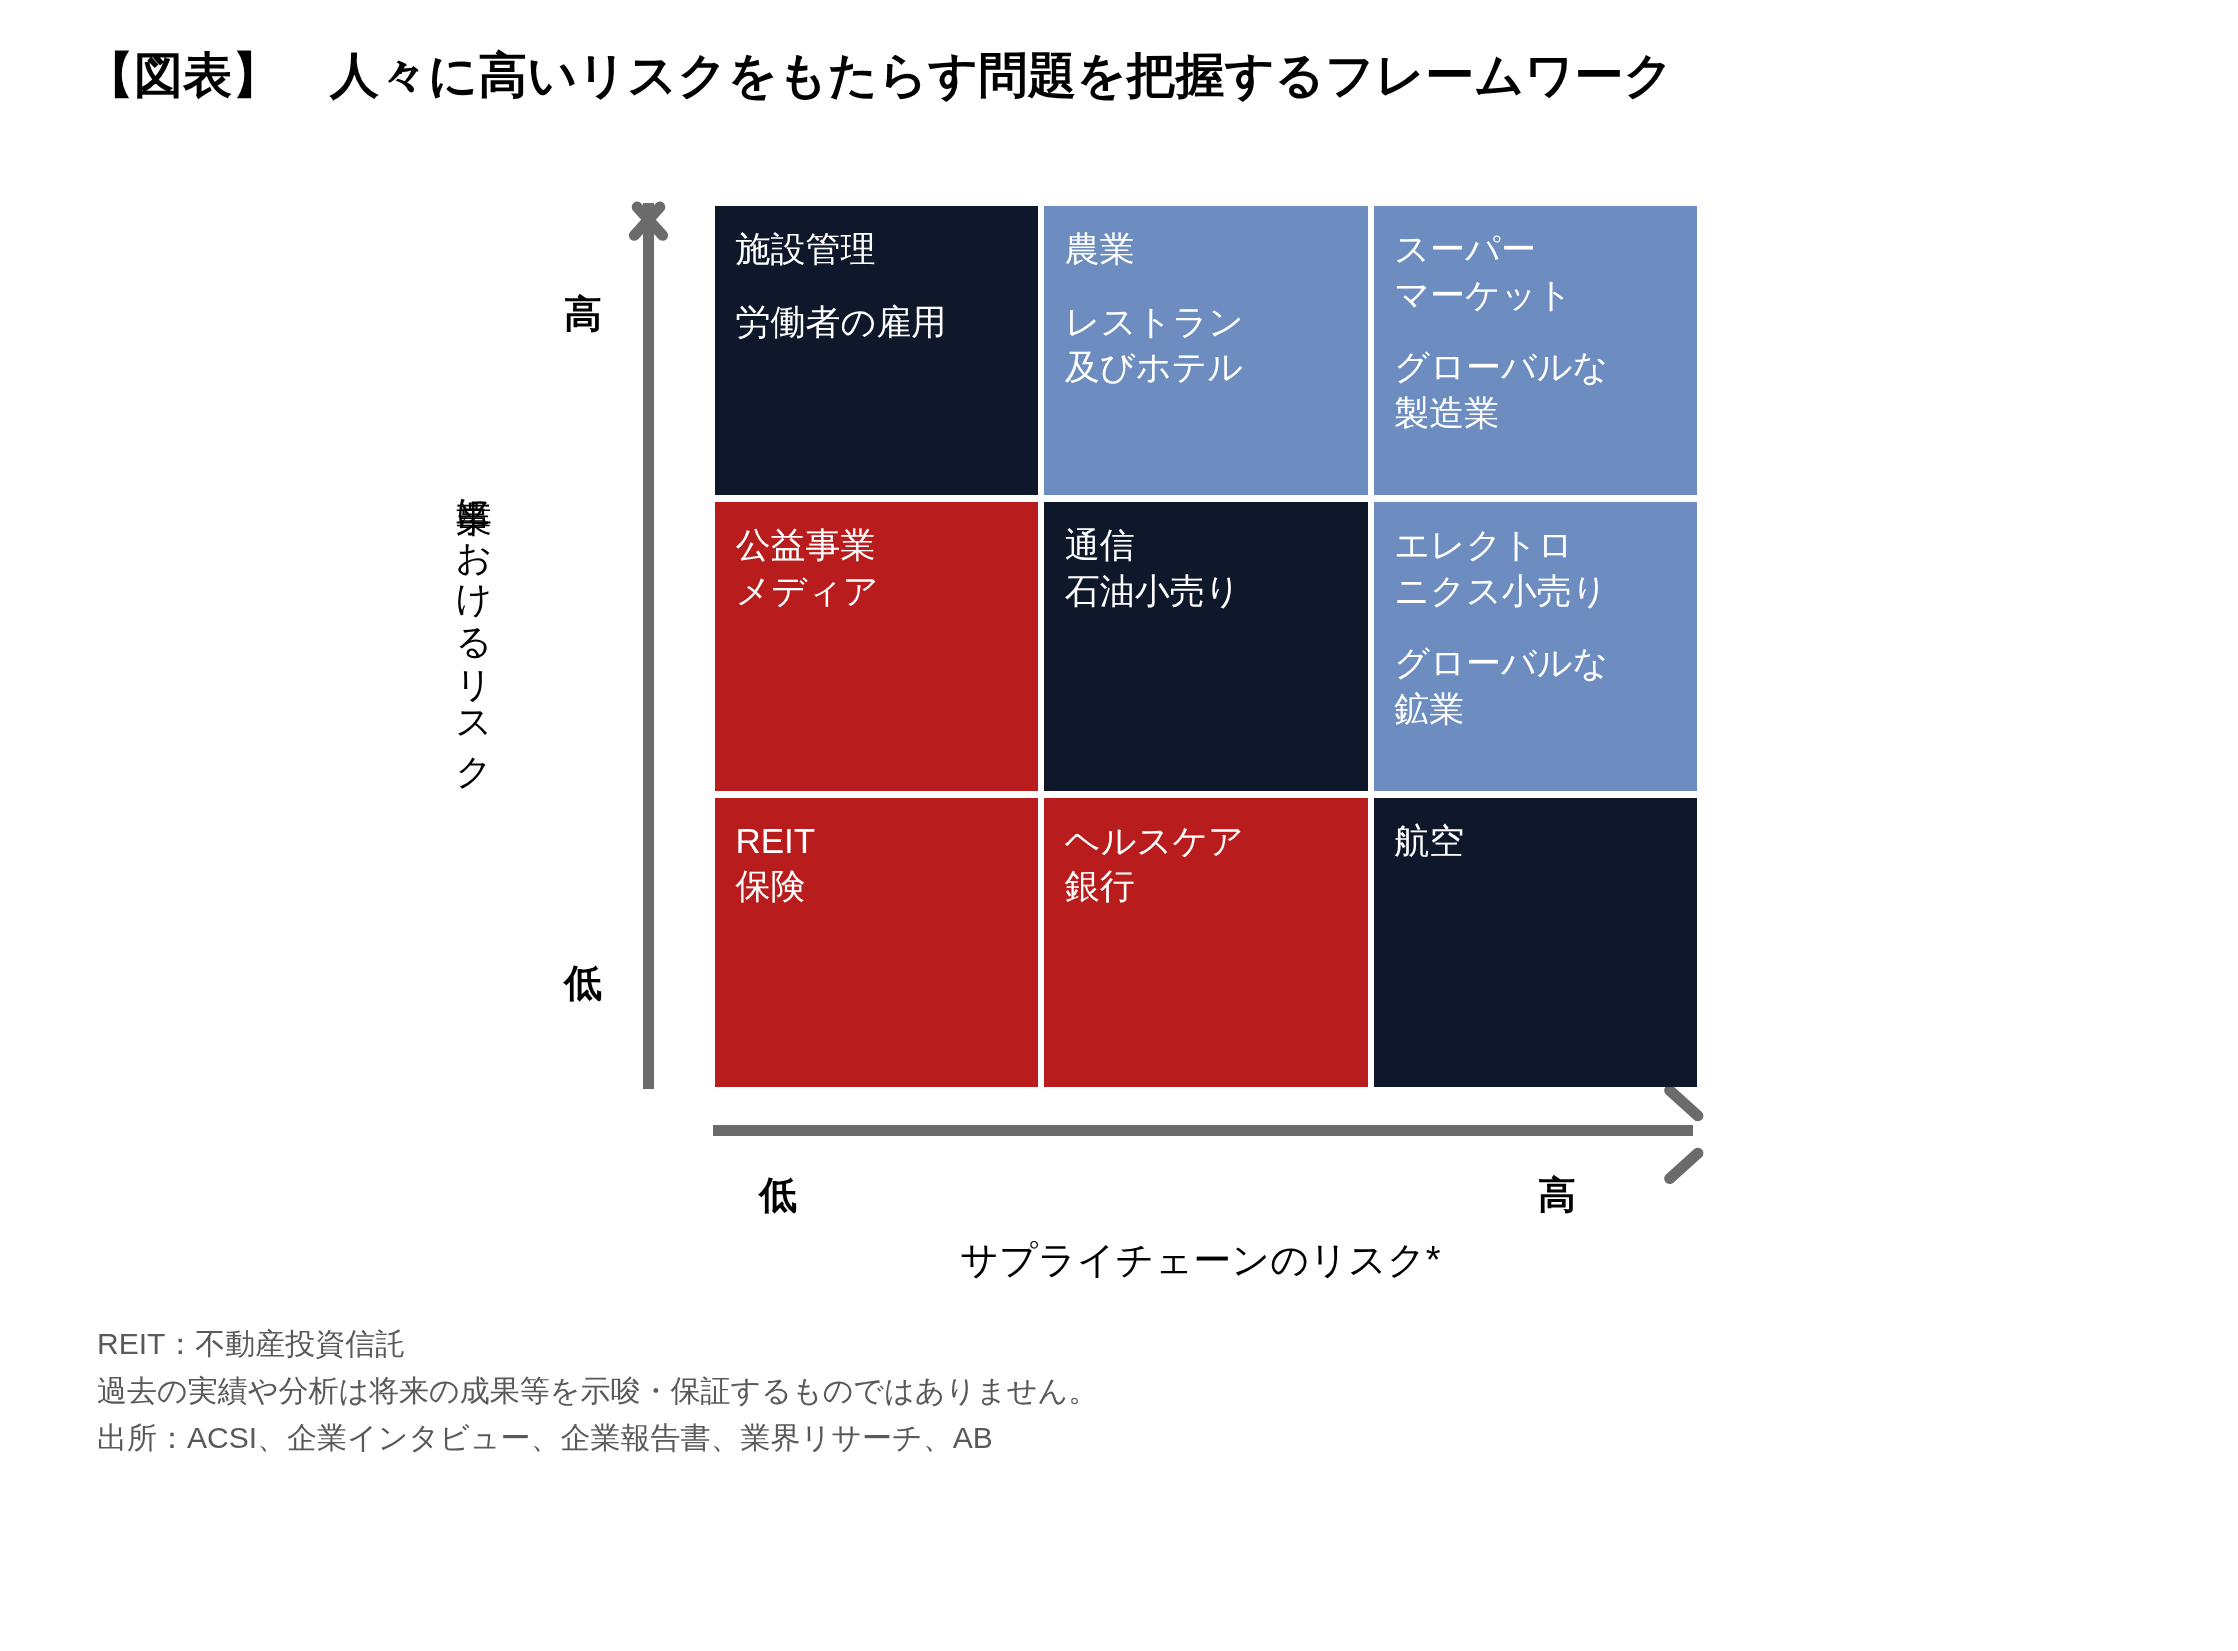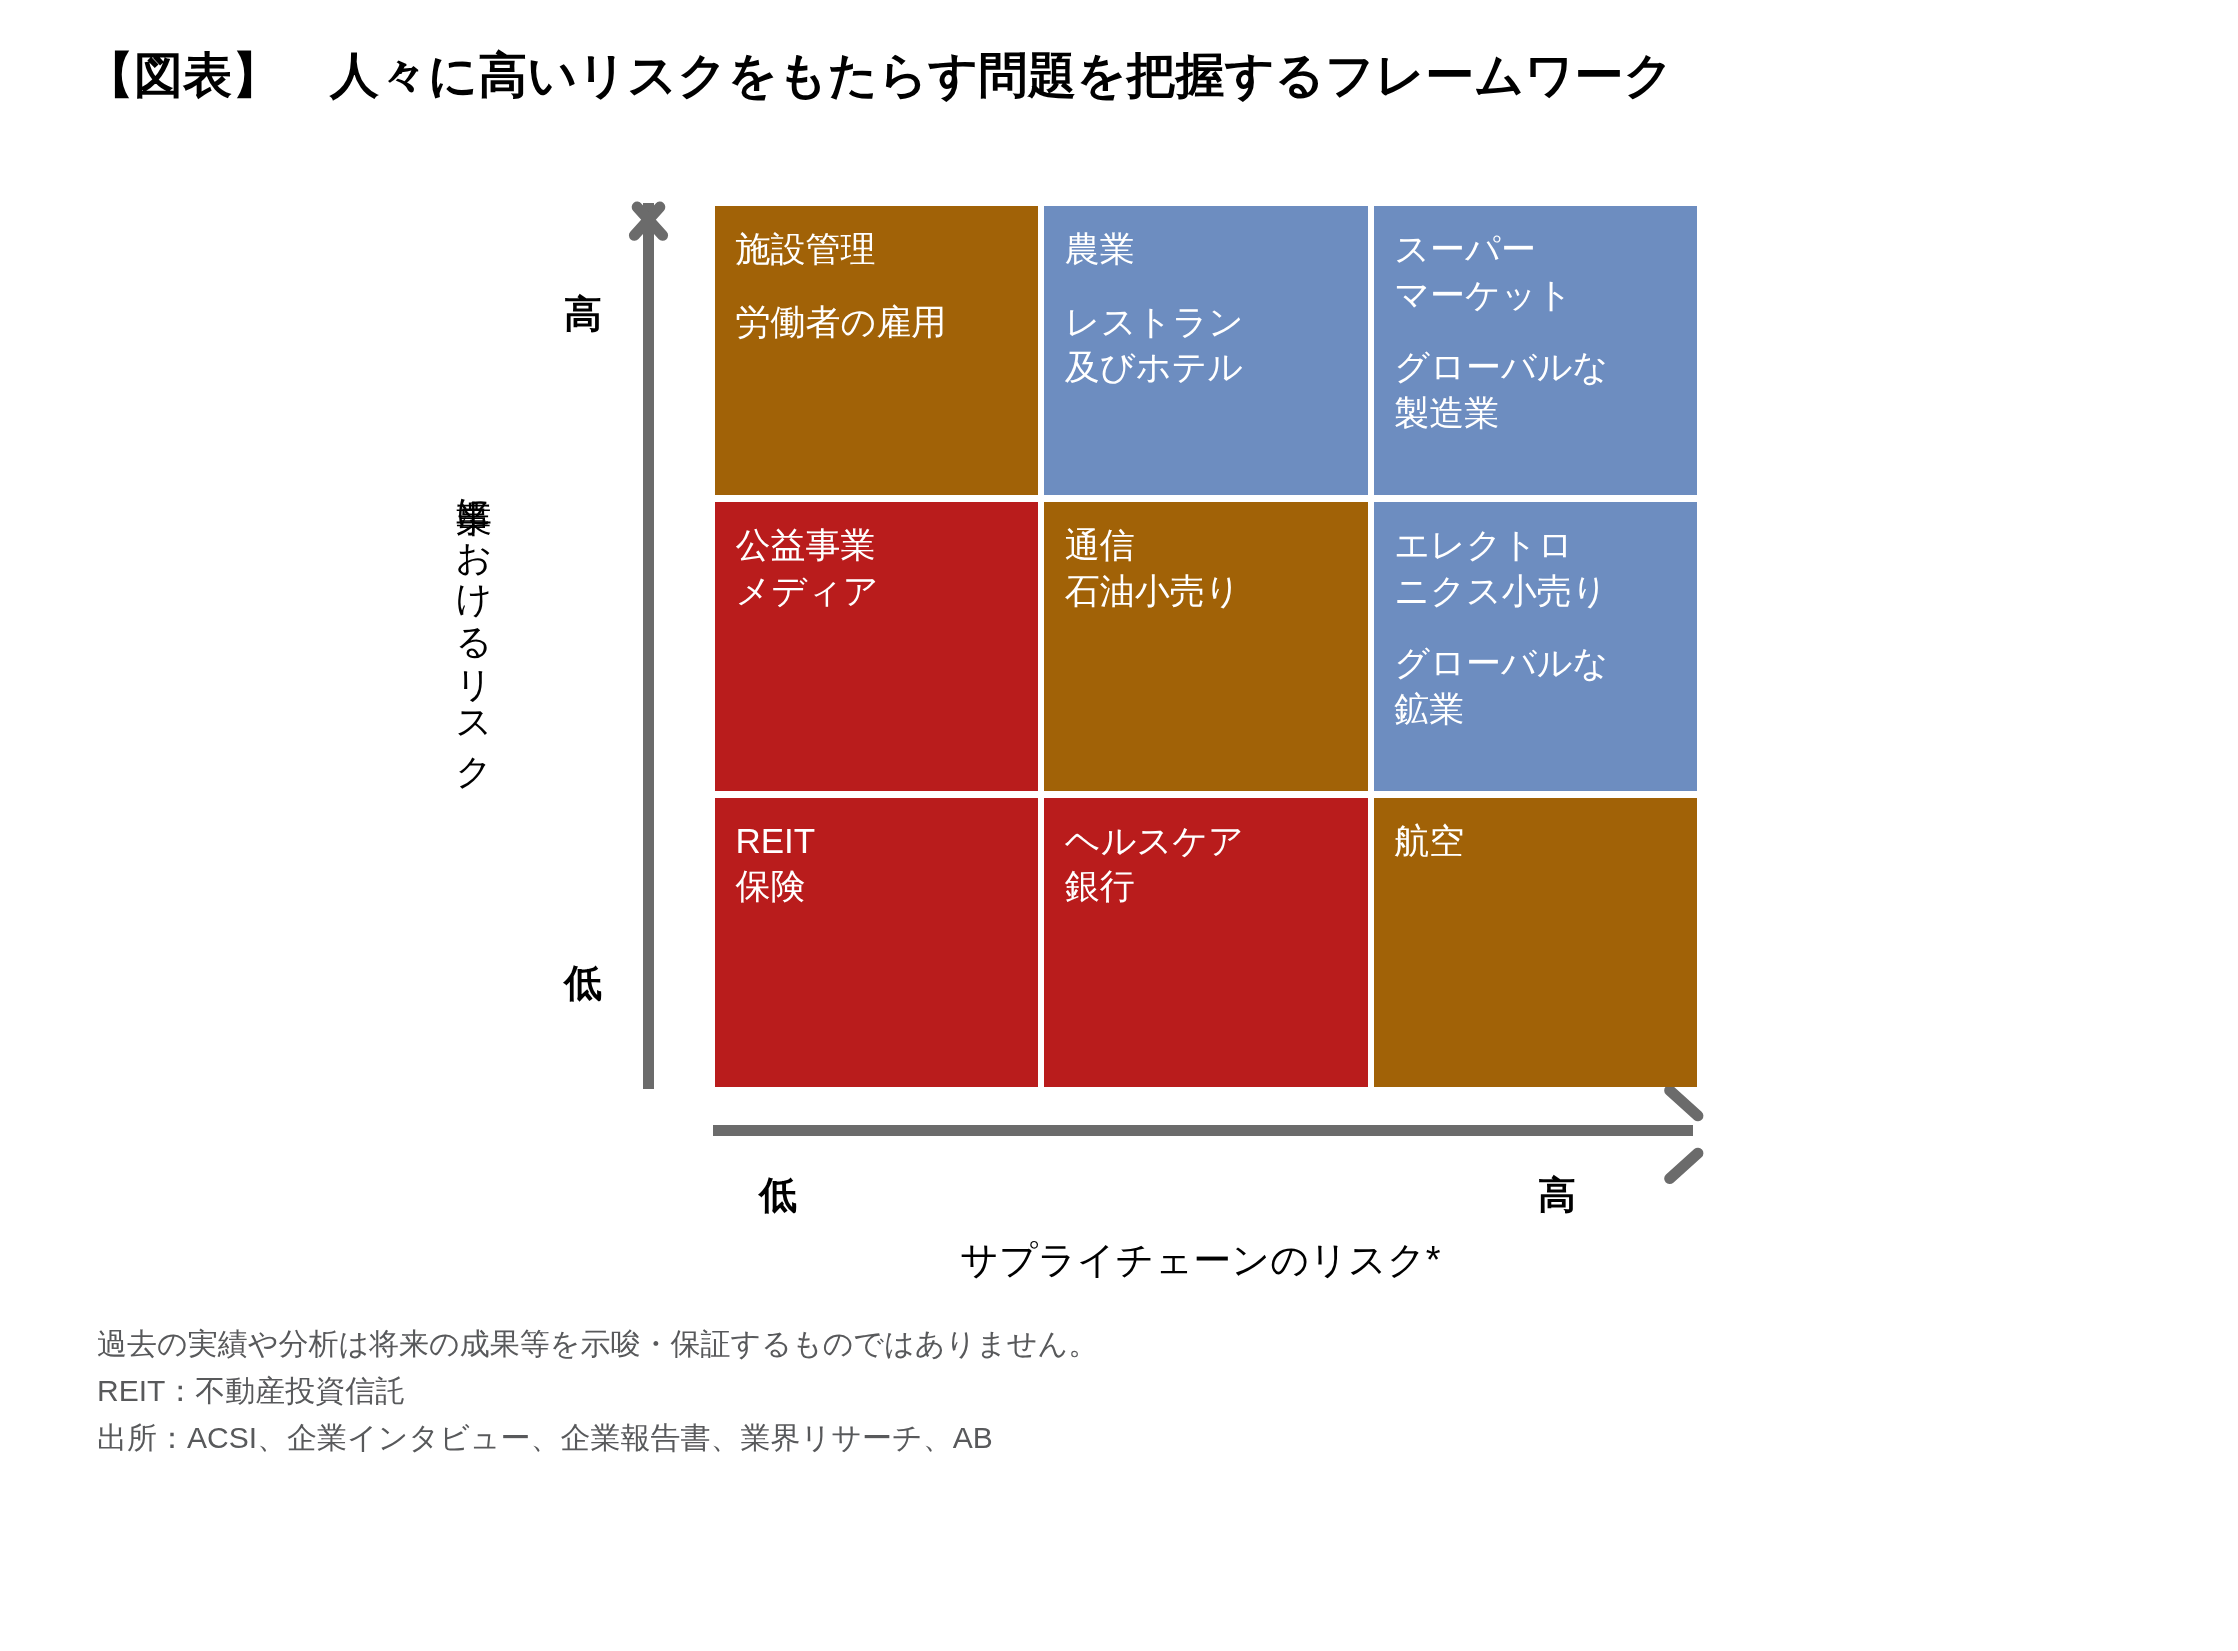"施設管理" .c-green { background: #a16207 -> #0f172a }
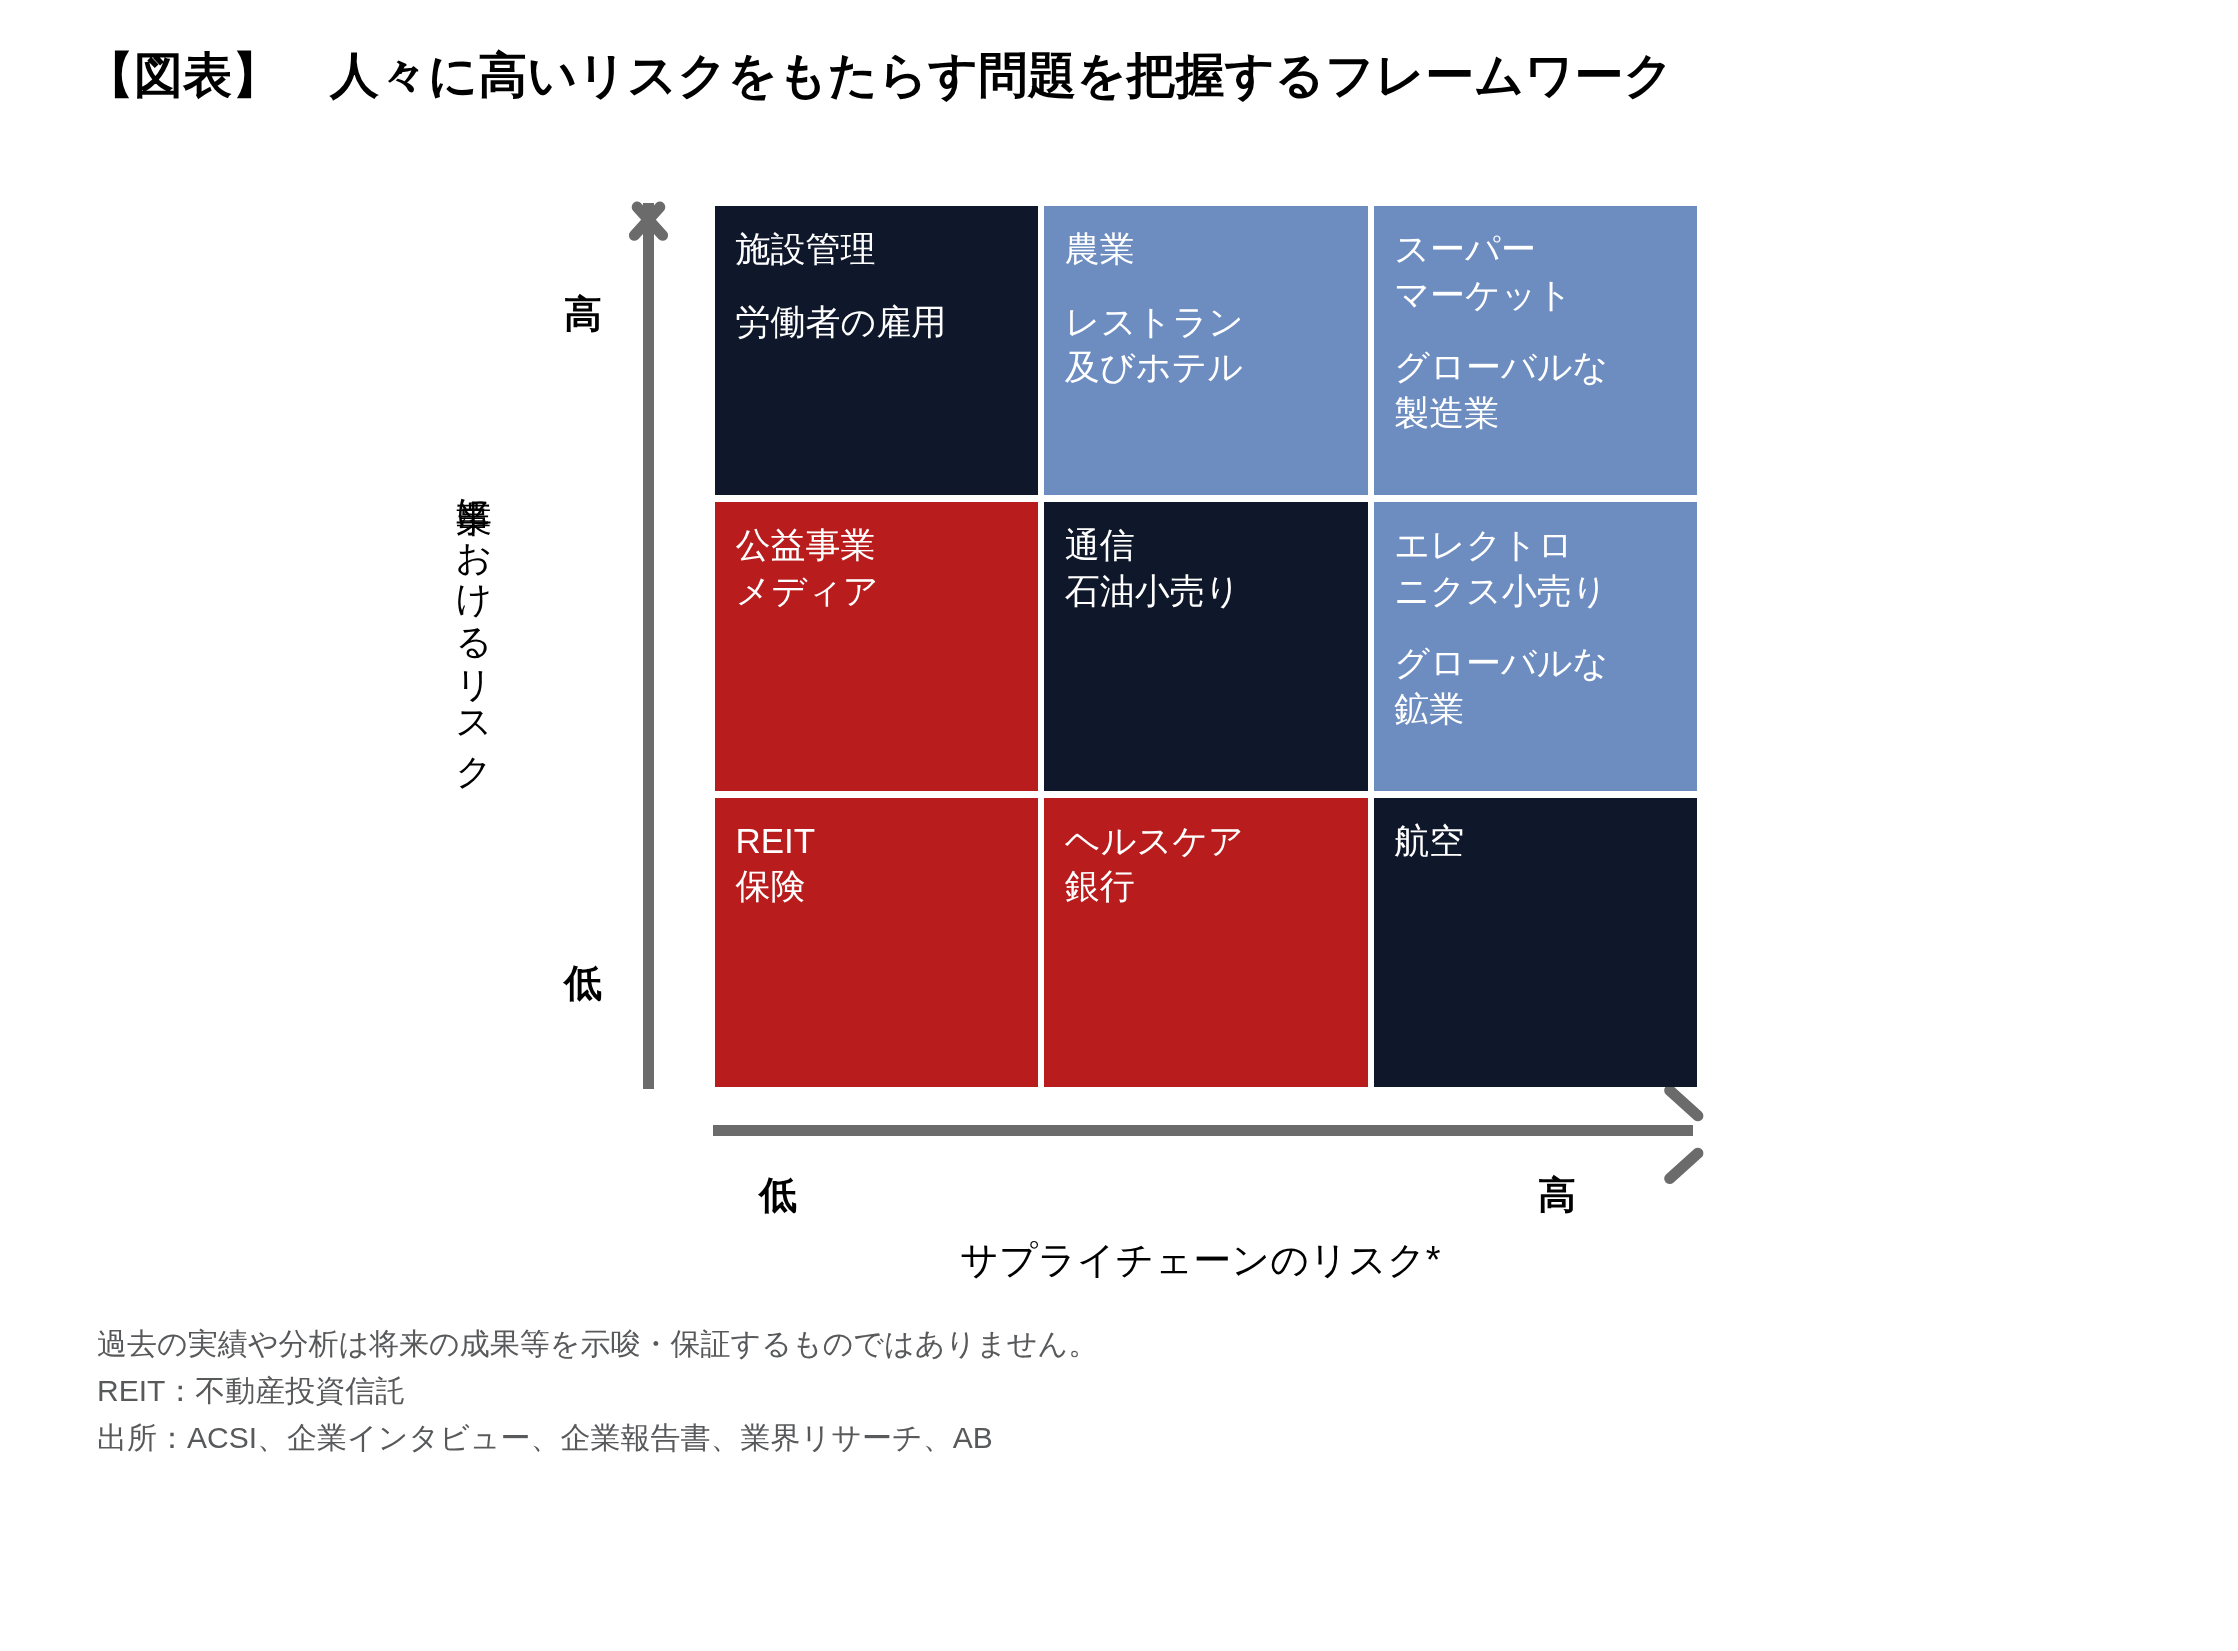"過去の実績や分析は将来の成果等を示唆・保証するものではありません。" div.fn { order: before "REIT：不動産投資信託" -> after "REIT：不動産投資信託" }
